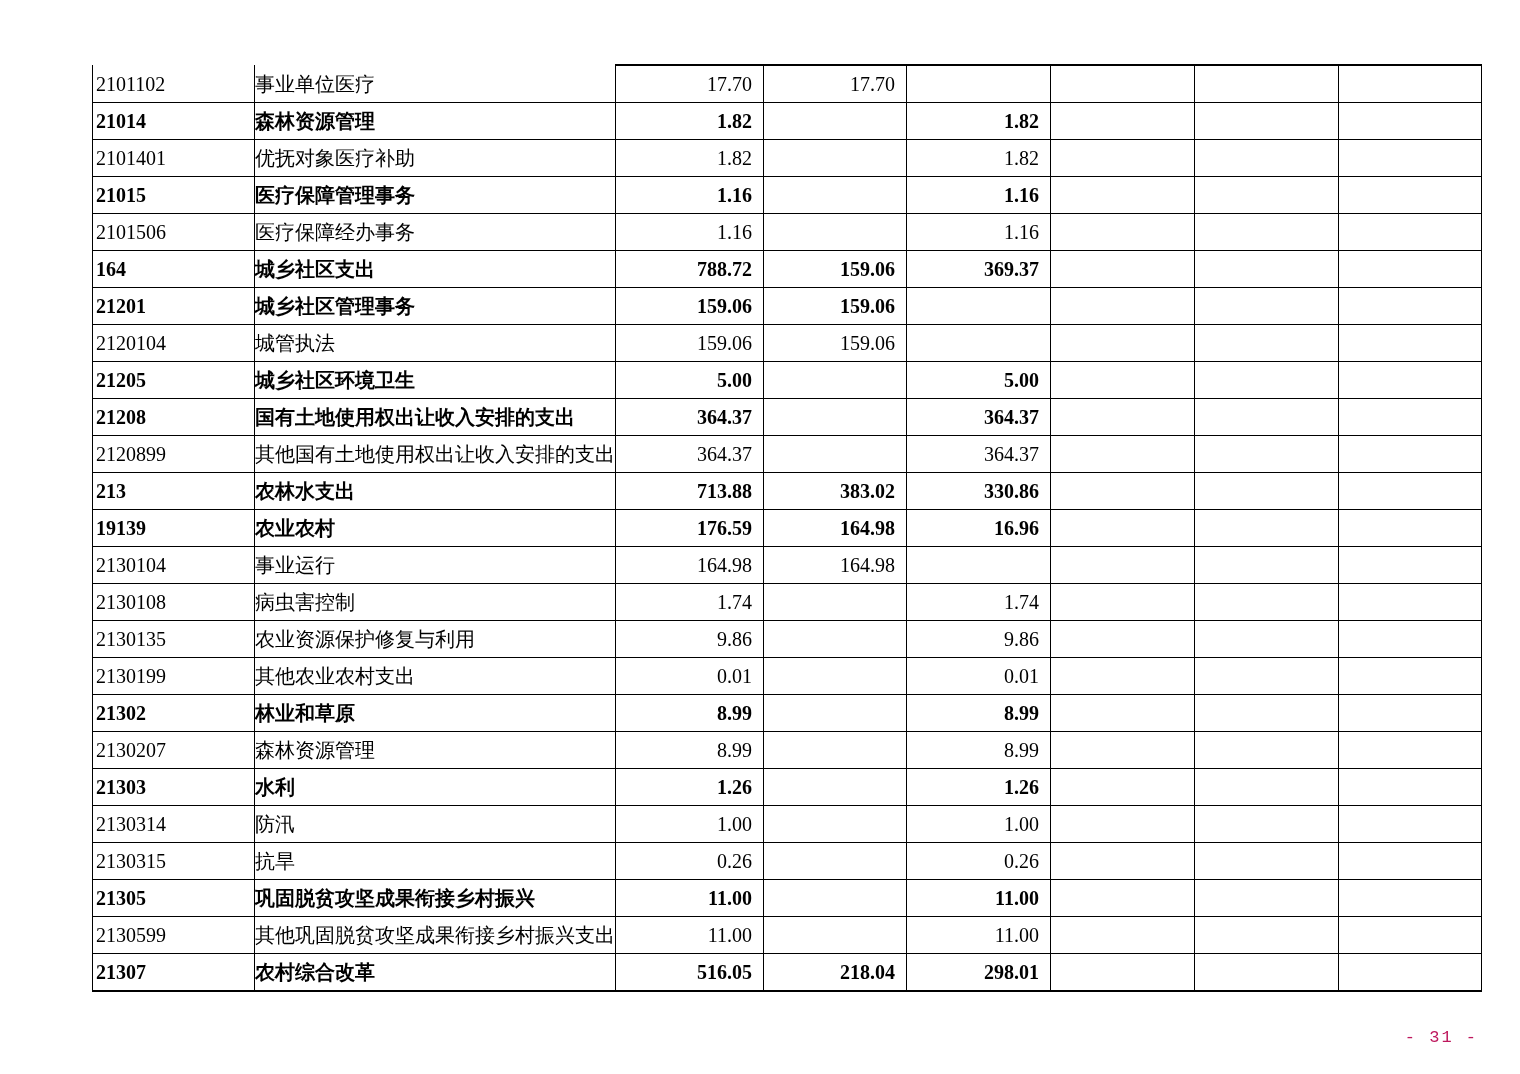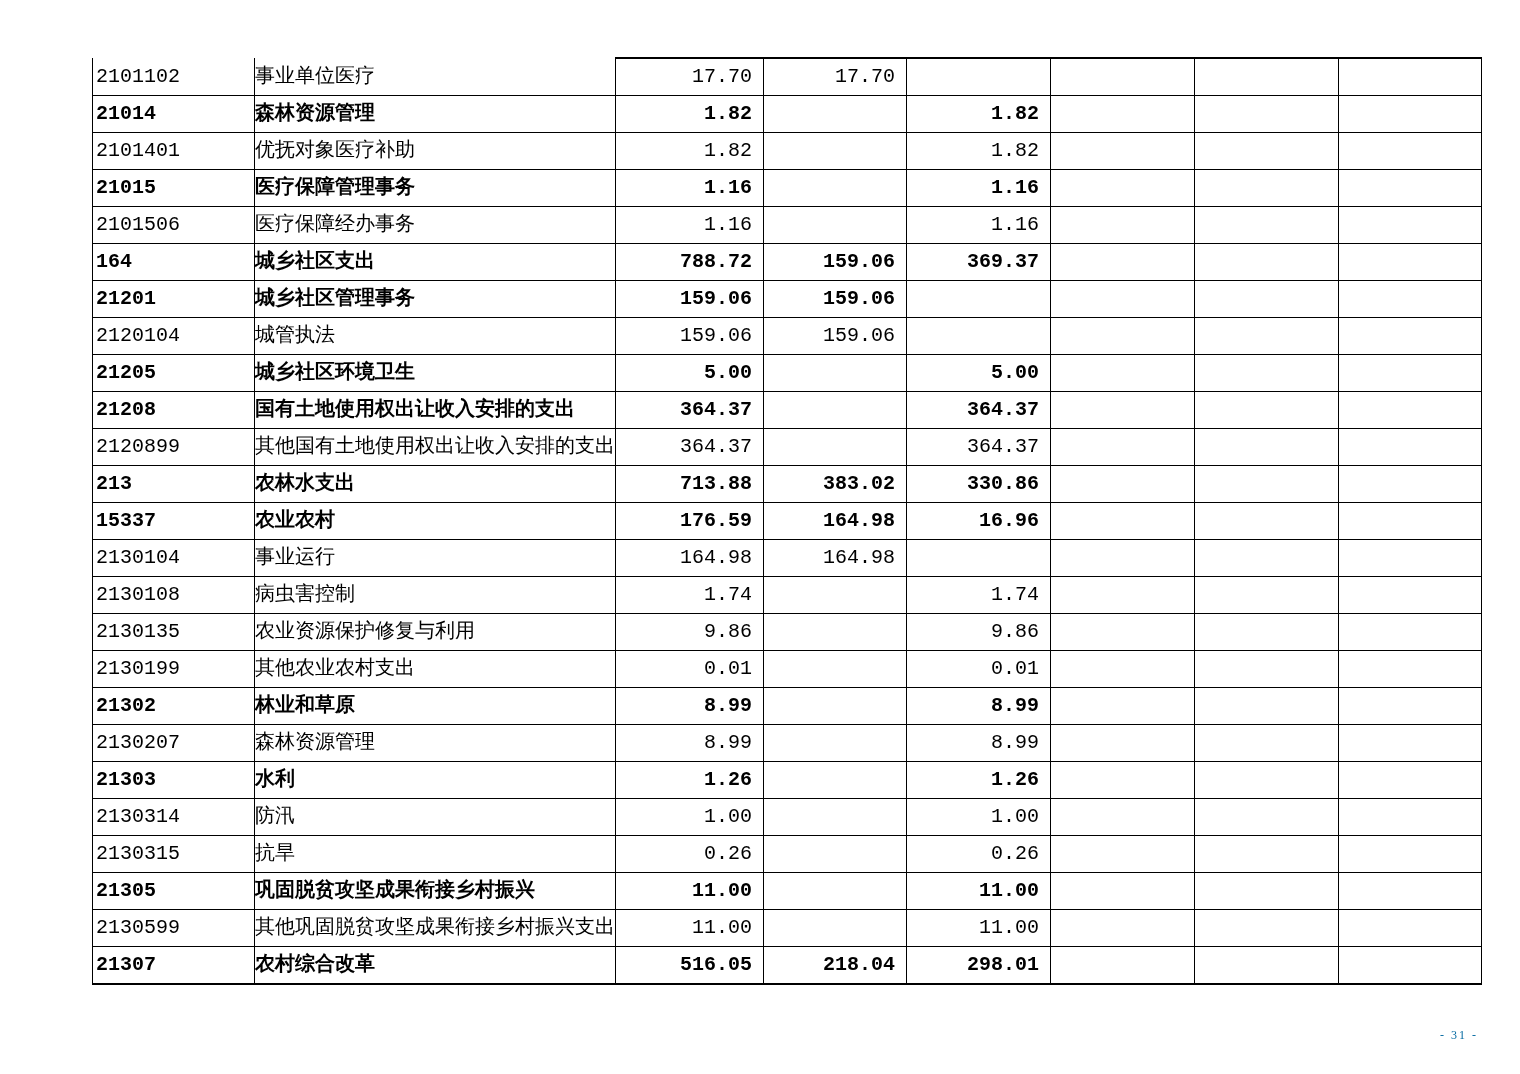"2101102" table.budget-table { font-family: Liberation Mono, monospace -> none; top: 57px -> 64px }
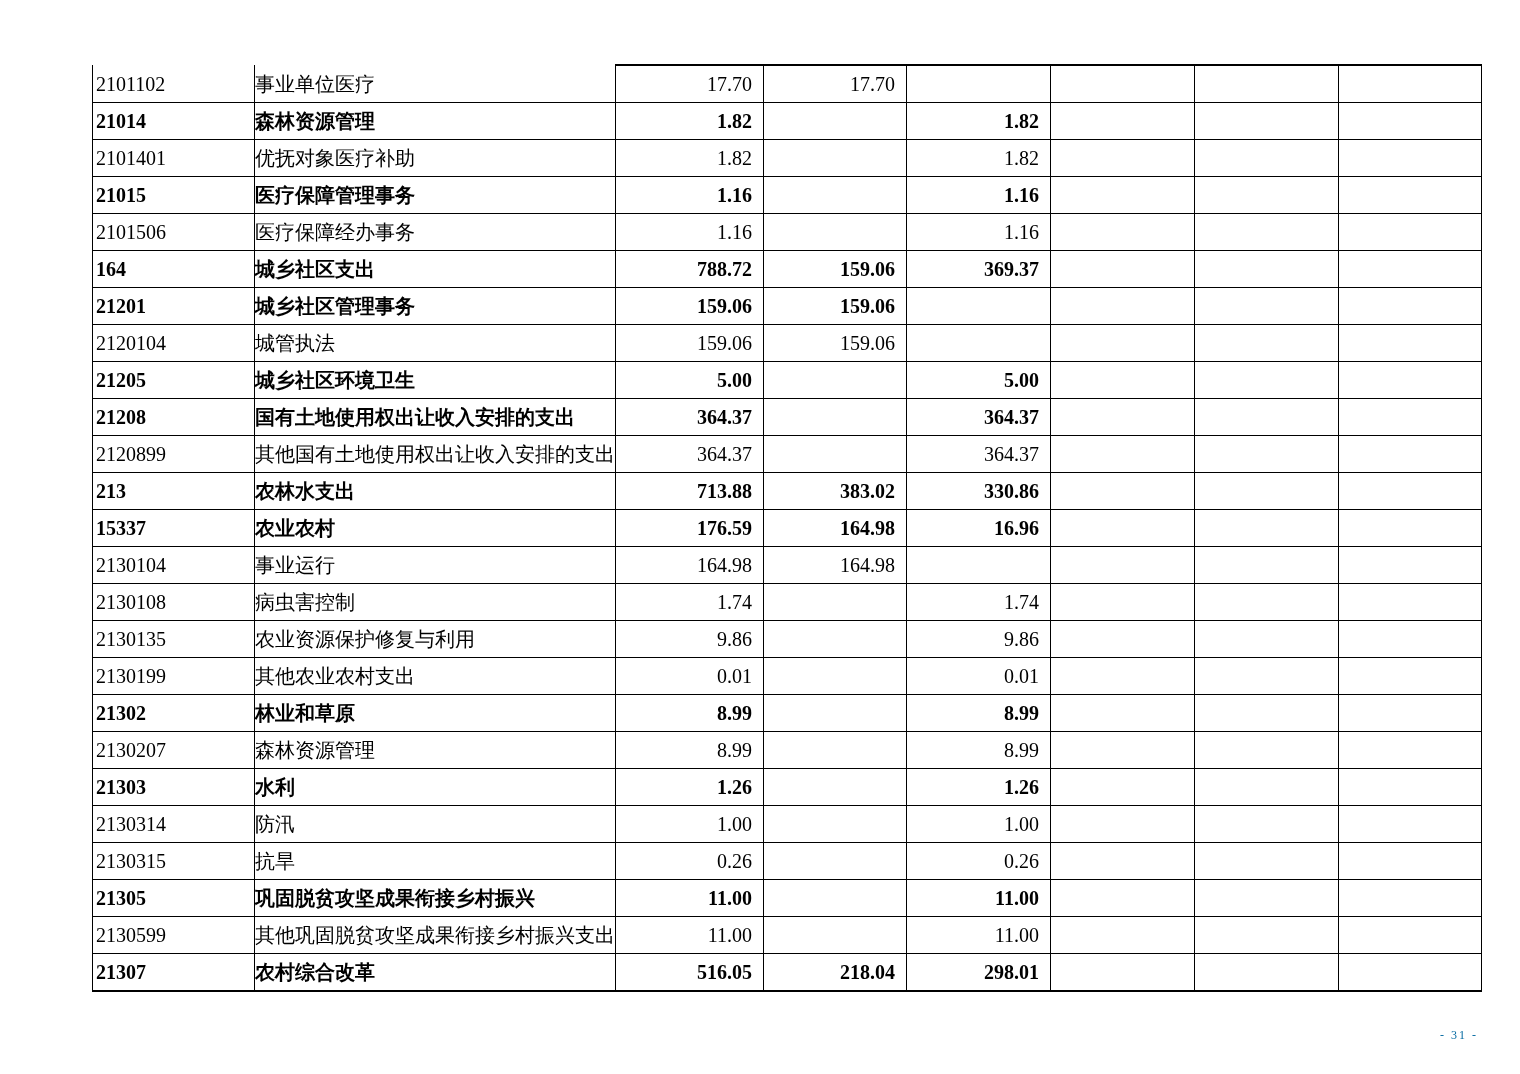"15337" td.code-cell { text: 15337 -> 19139 }
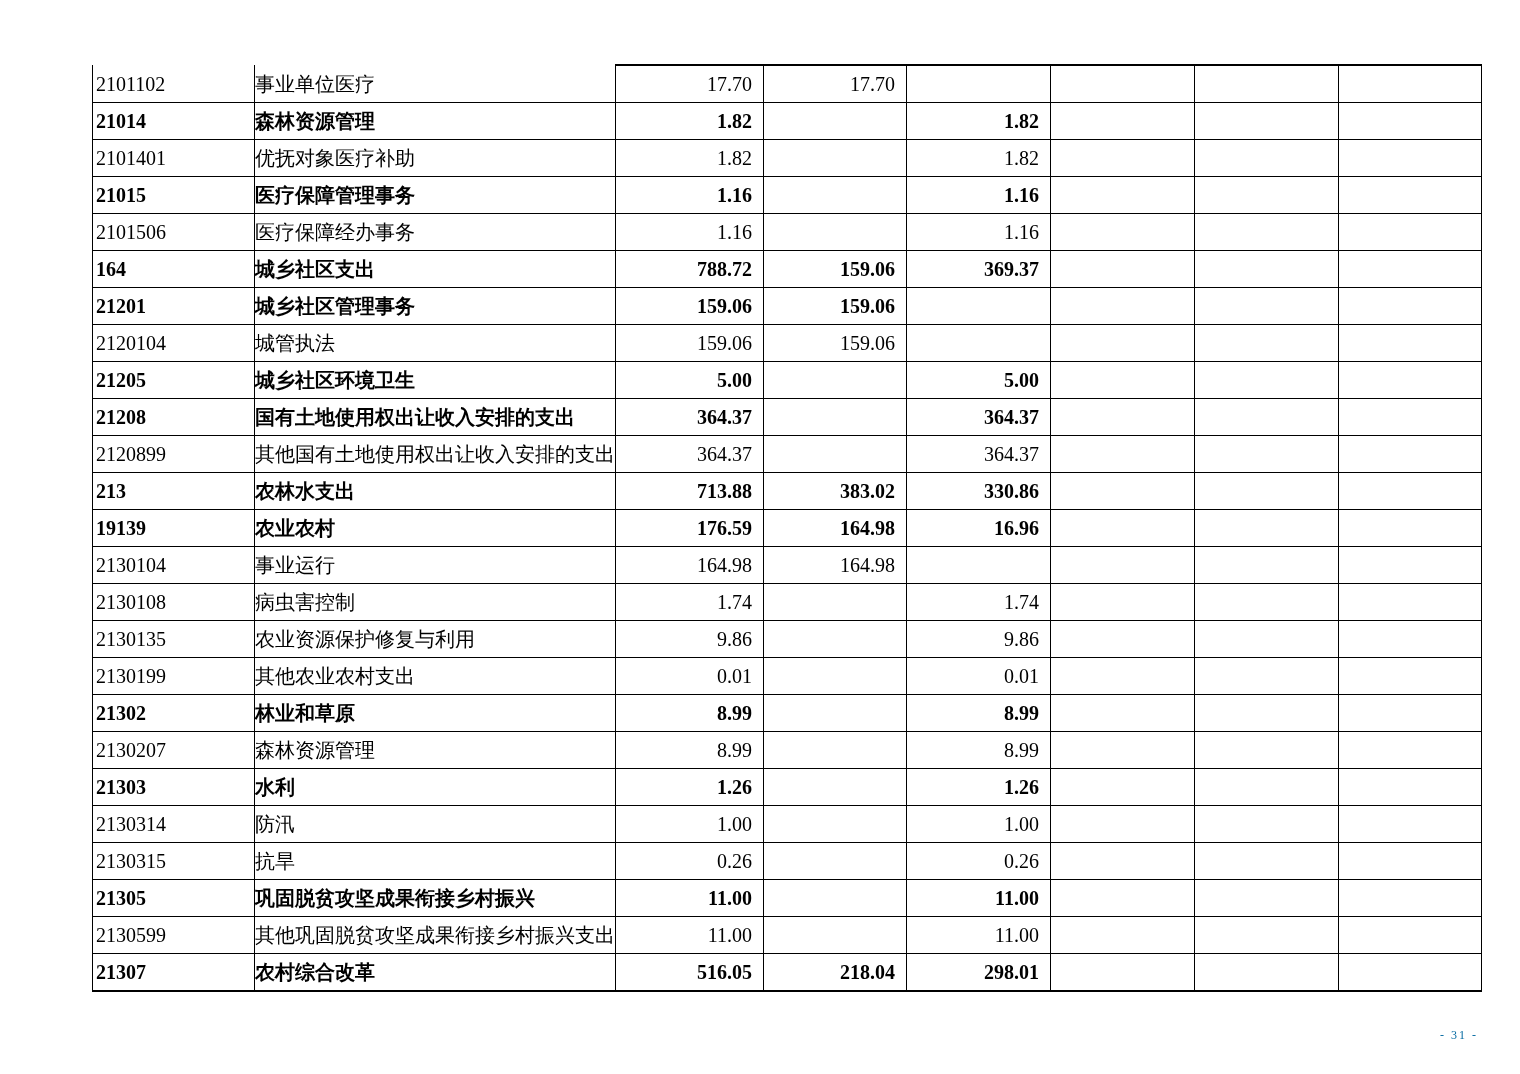"- 31 -" .page-number { color: #0369a1 -> #be185d; font-family: Liberation Serif, serif -> Liberation Mono, monospace; font-size: 12px -> 17px }
